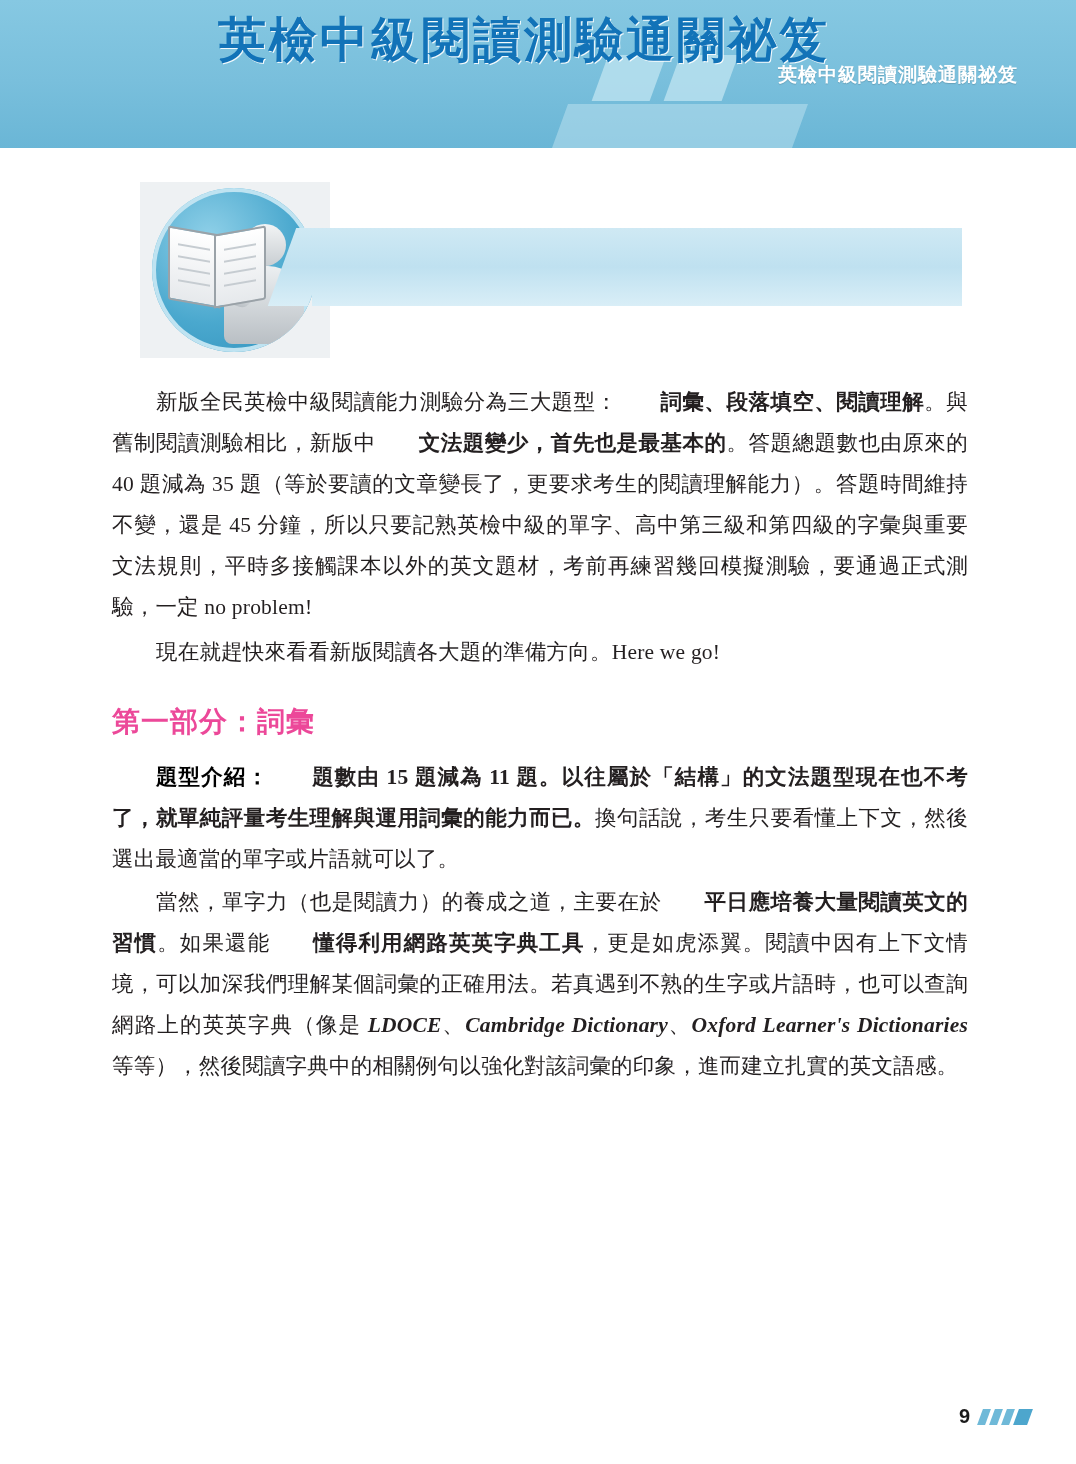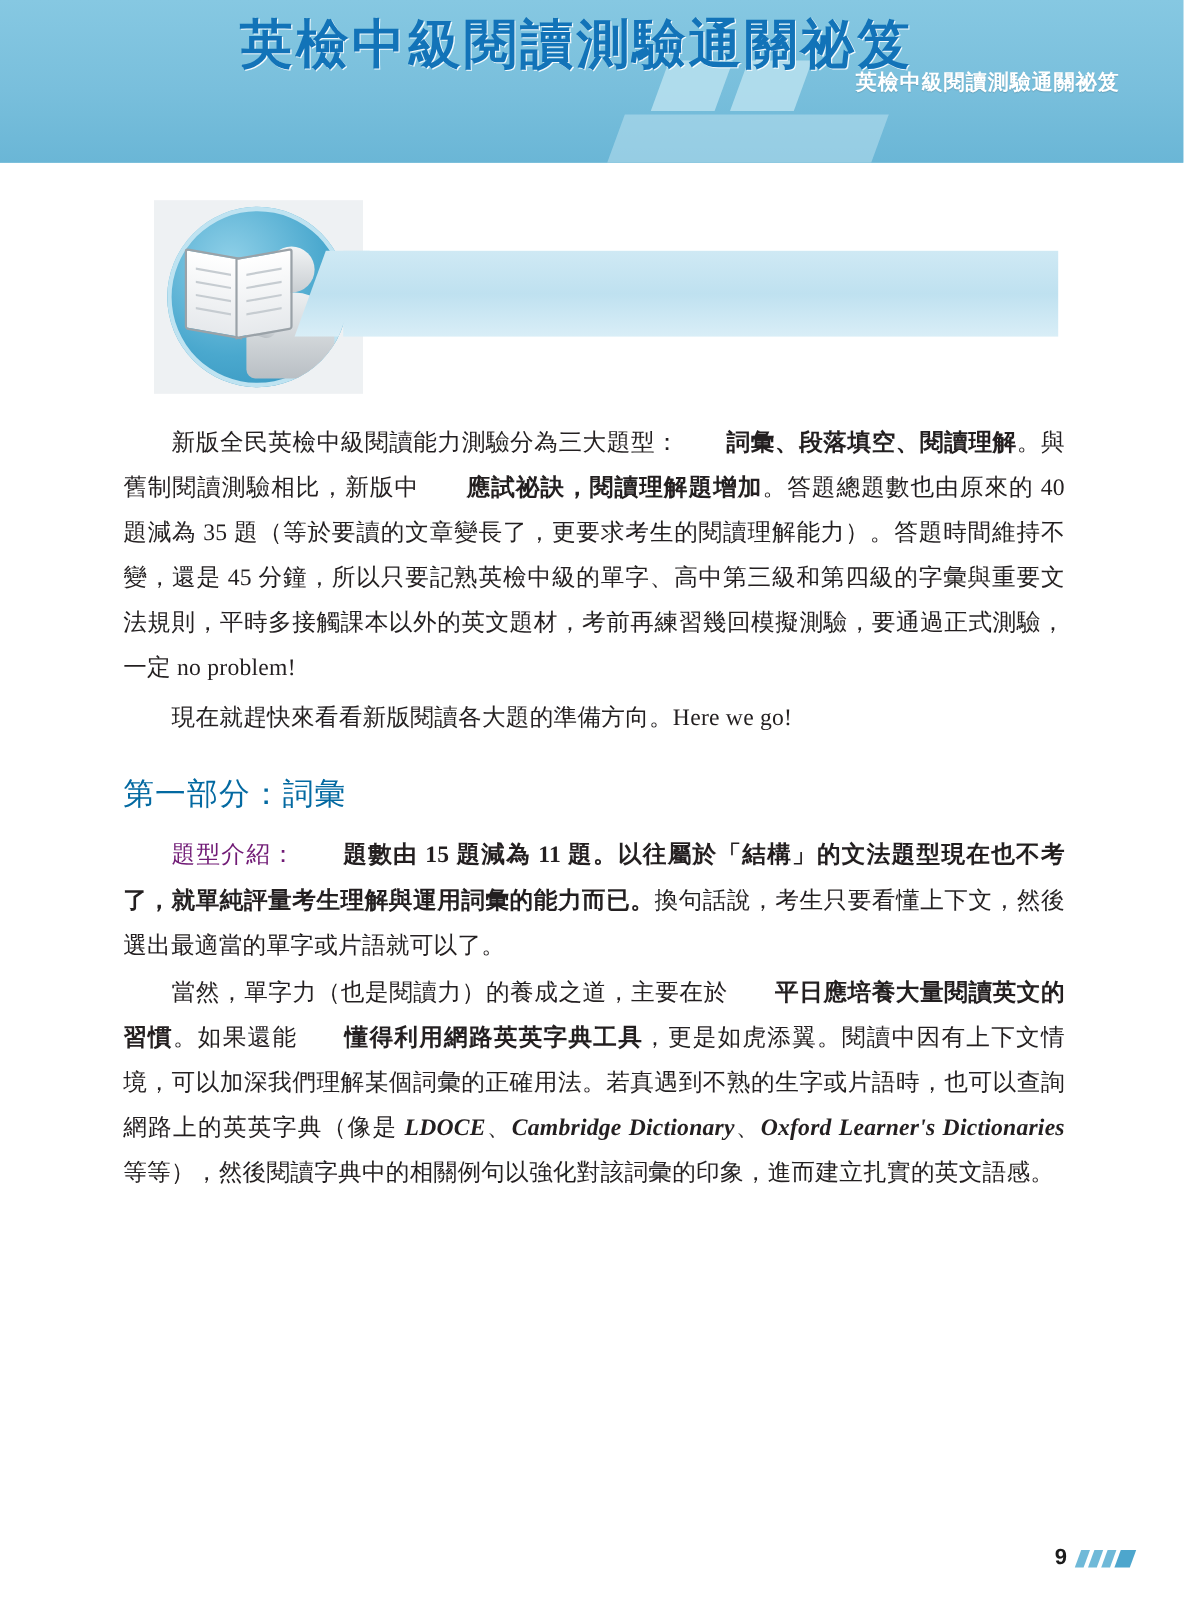"應試祕訣，閱讀理解題增加" span.b { text: 應試祕訣，閱讀理解題增加 -> 文法題變少，首先也是最基本的 }
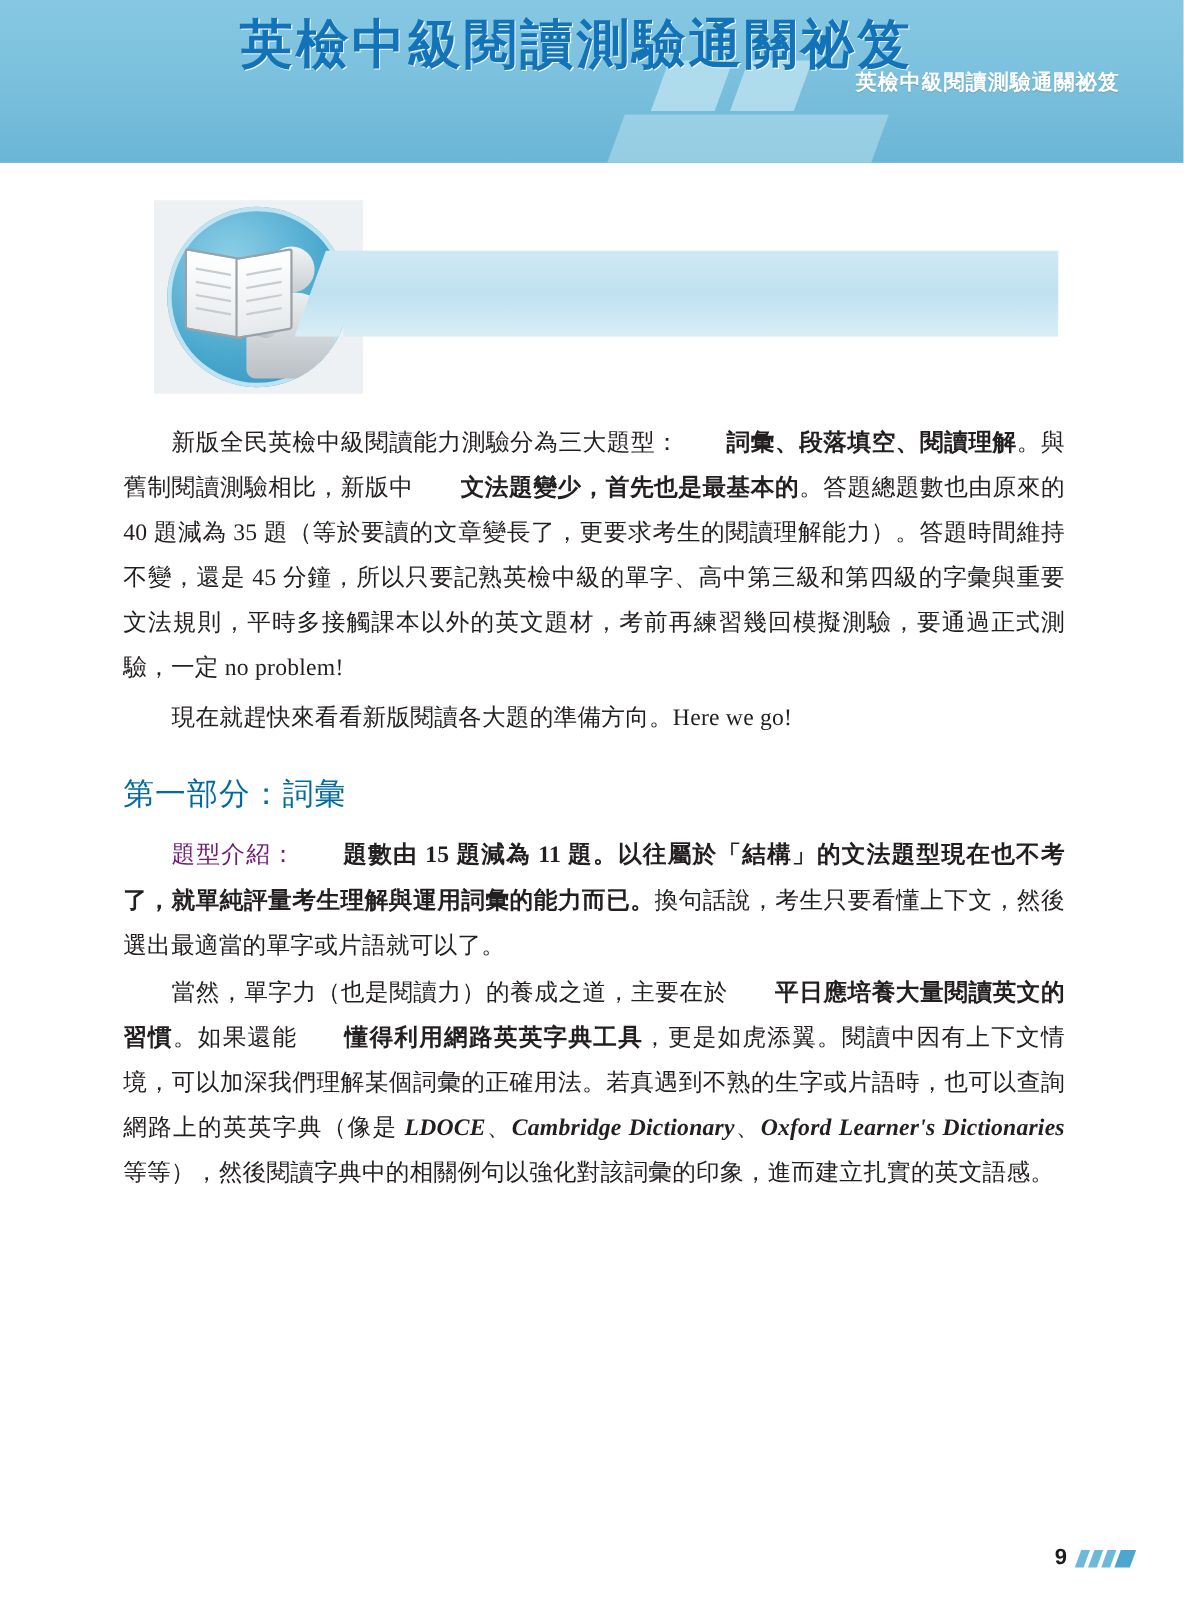"第一部分：詞彙" h2.section-heading { color: #0369a1 -> #ec4899; font-weight: normal -> bold }
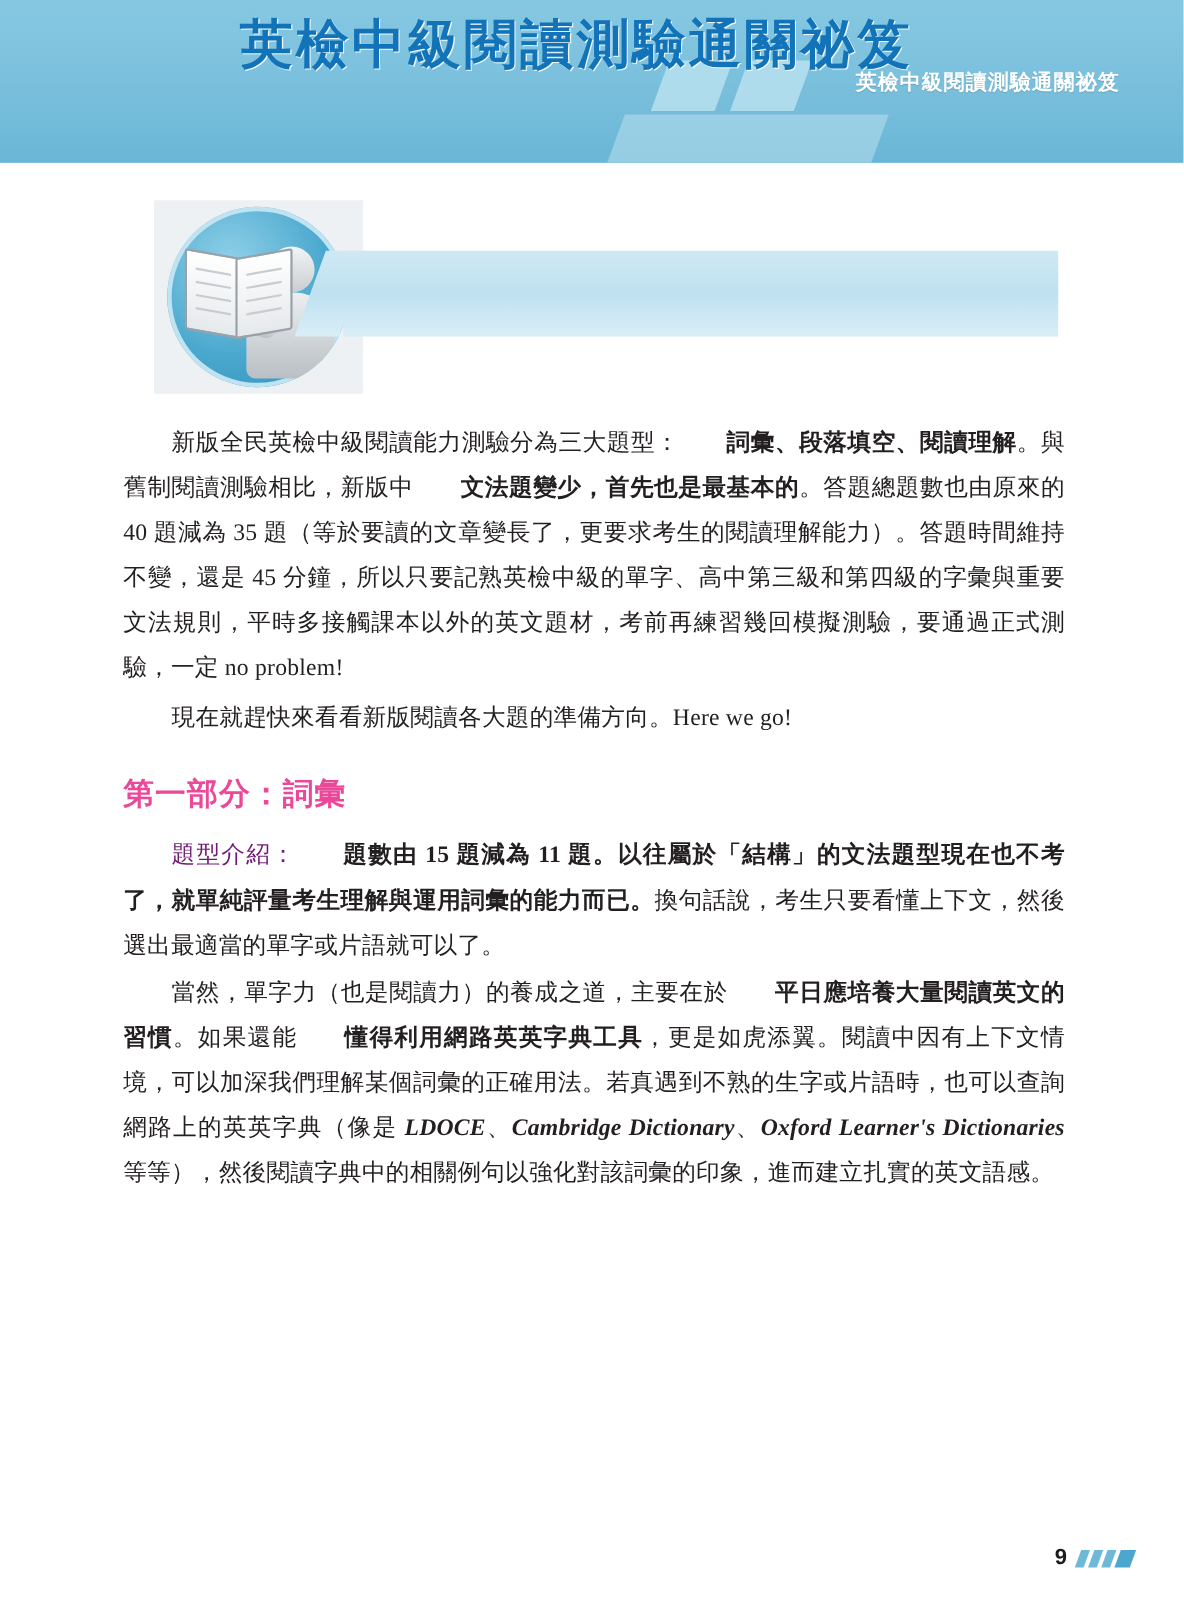"題型介紹：" .lead { color: #701a75 -> #000000; font-weight: normal -> bold }
